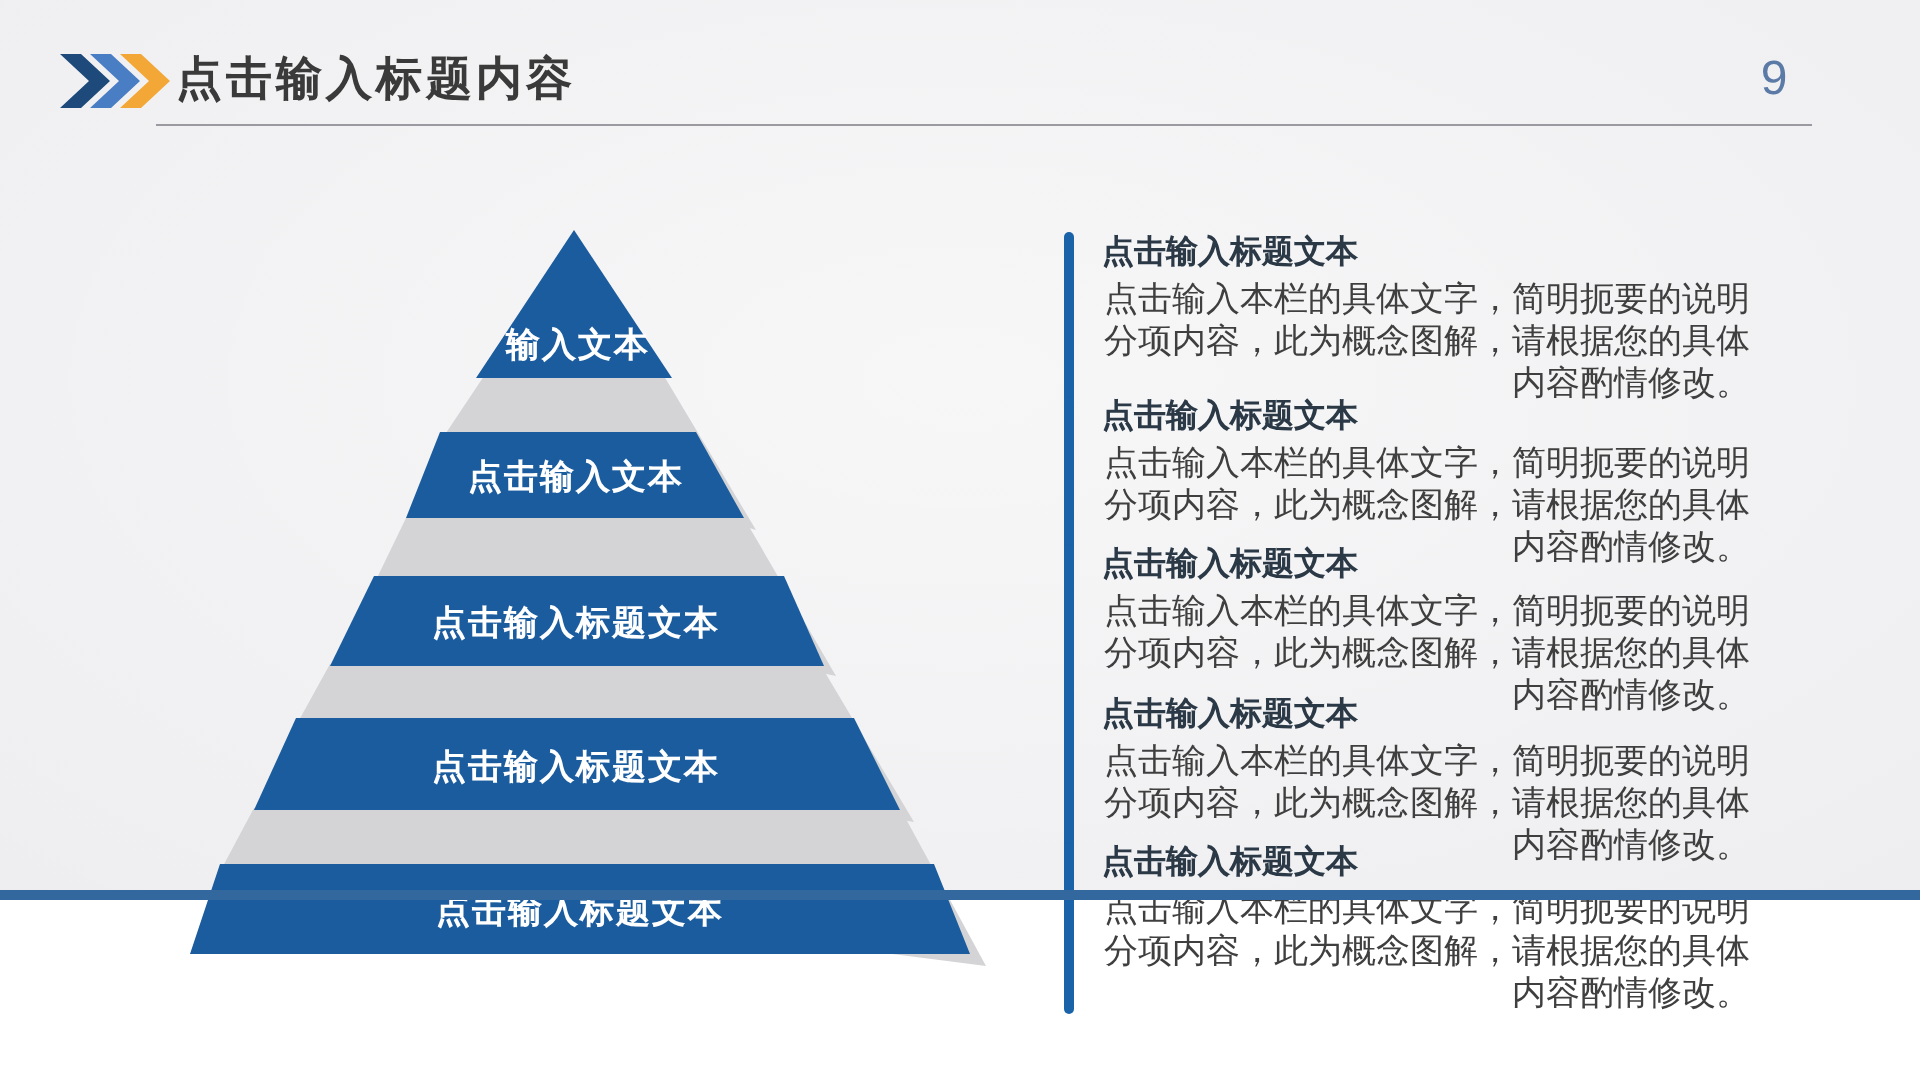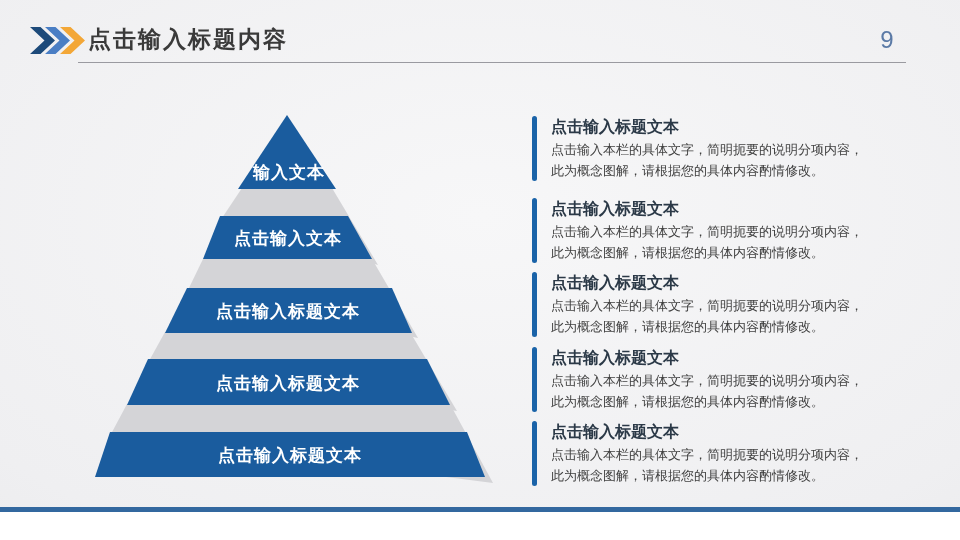"点击输入标题内容" .slide { height: 512px -> 450px }
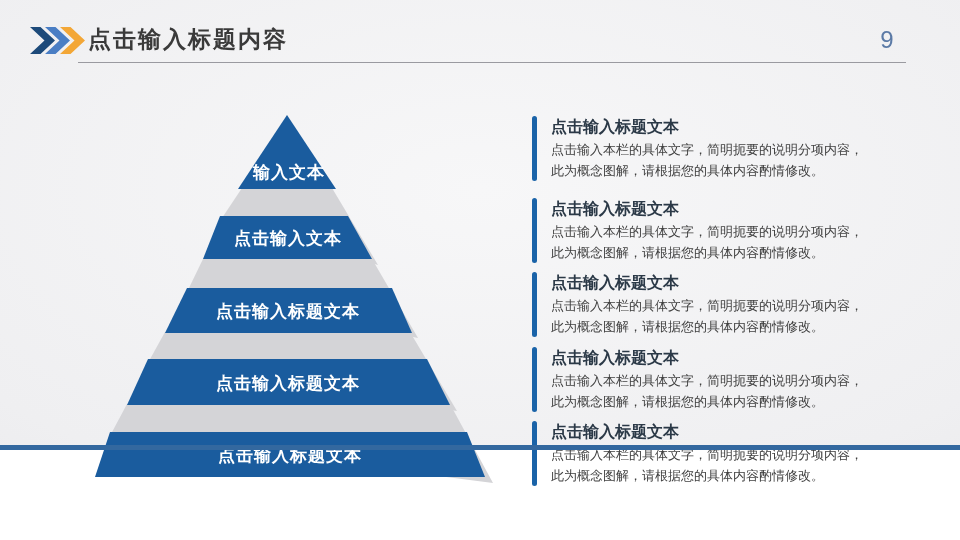"点击输入本栏的具体文字，简明扼要的说明分项内容，此为概念图解，请根据您的具体内容" .entry-text { font-size: 13px -> 17px; text-align: none -> right }
